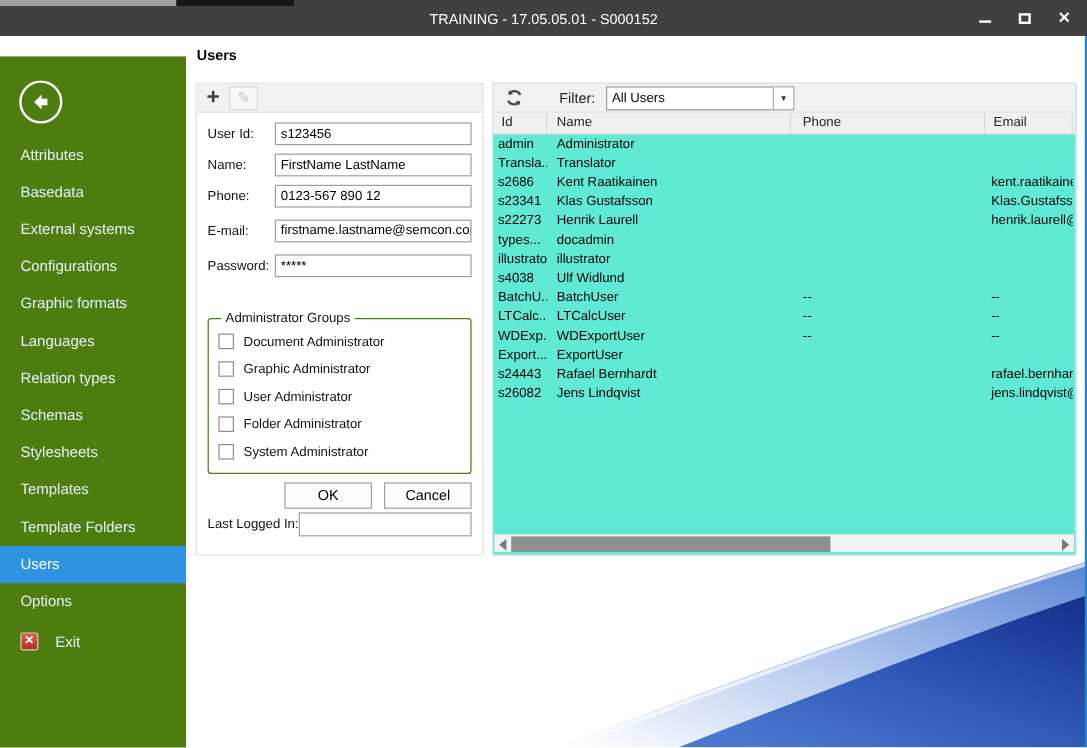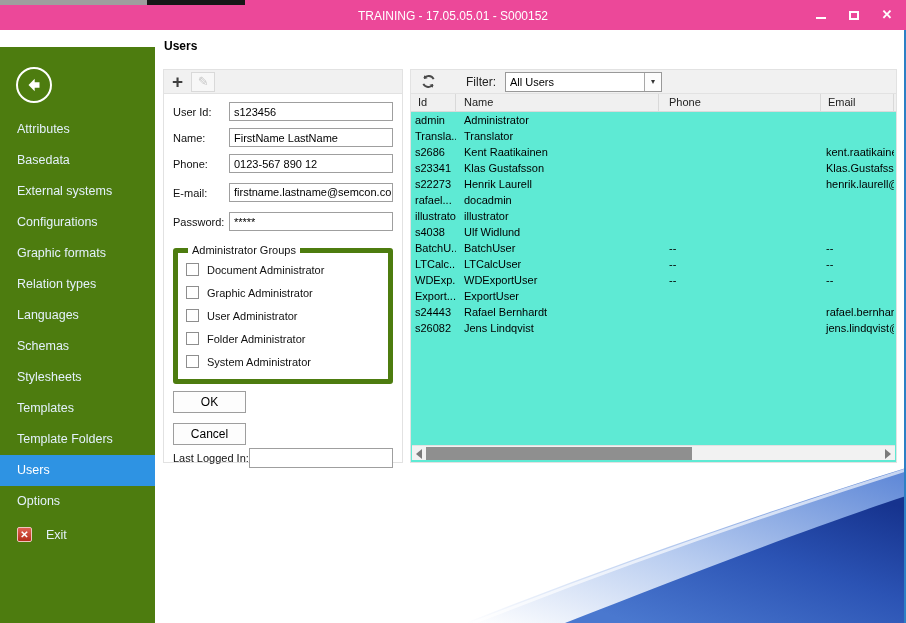"TRAINING - 17.05.05.01 - S000152" .titlebar { background: #ec4899 -> #404040 }
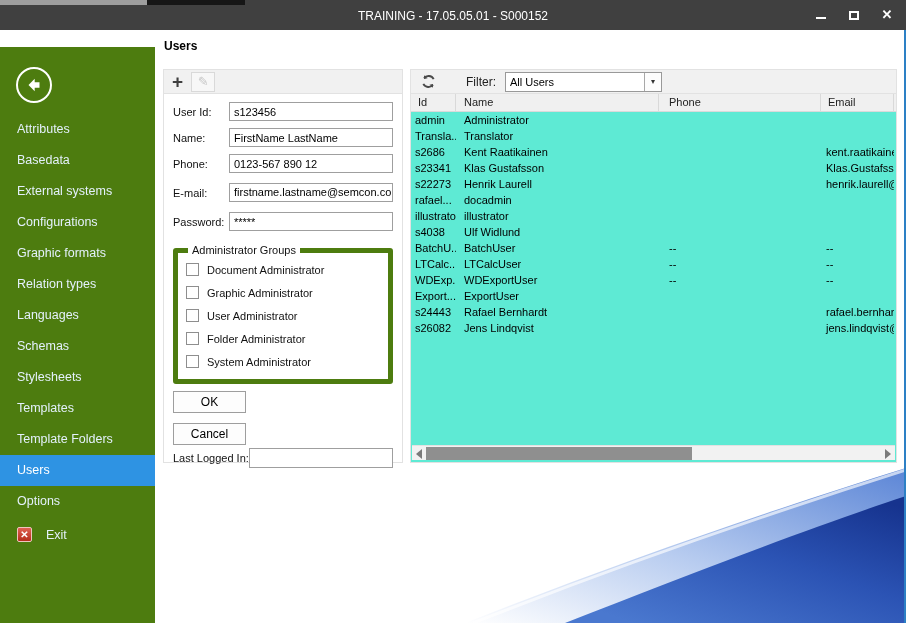"rafael..." span.tc { text: rafael -> types }
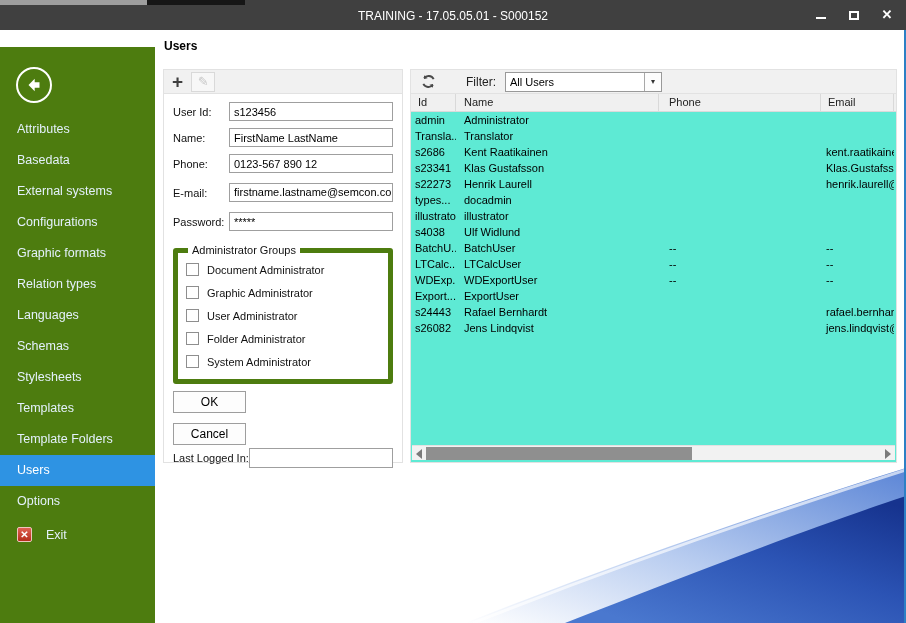"Administrator Groups" fieldset.groups { border: 5px solid #4d7c0f -> 1px solid #4d7c0f; margin-top: 13px -> 28px }
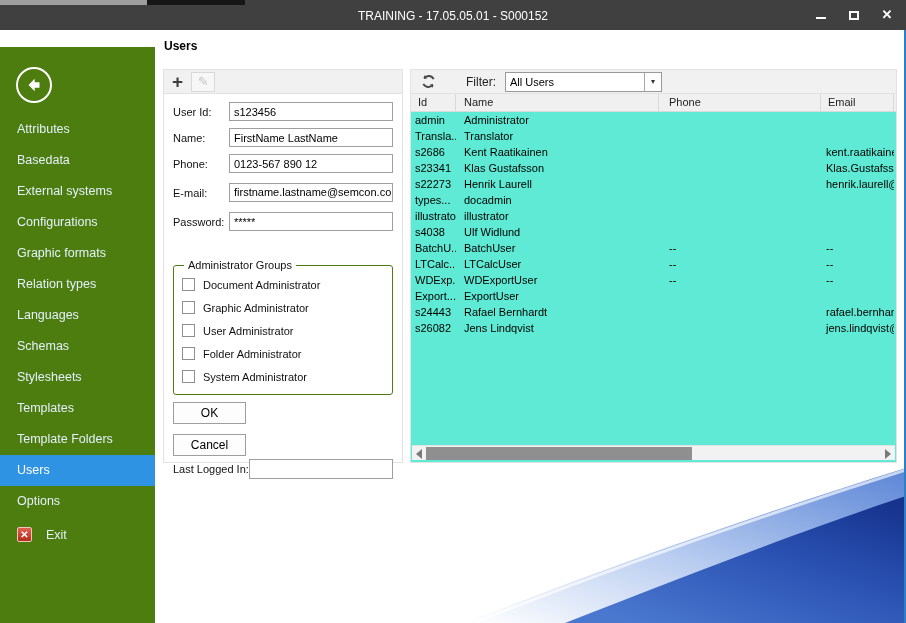"Relation types" div.nav-item { order: before "Languages" -> after "Languages" }
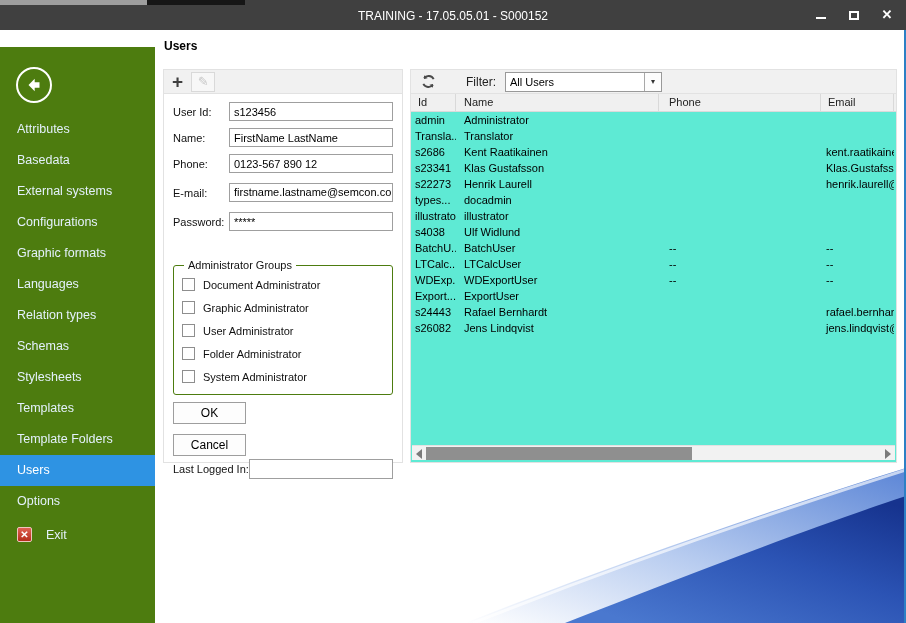"OK" .btn-row { flex-direction: column -> none }
